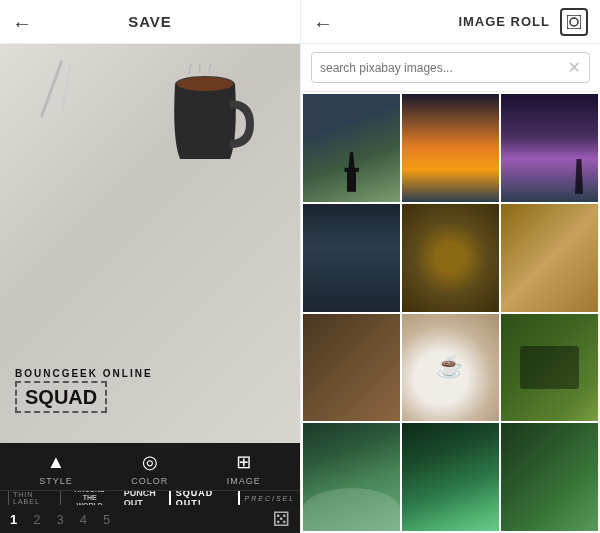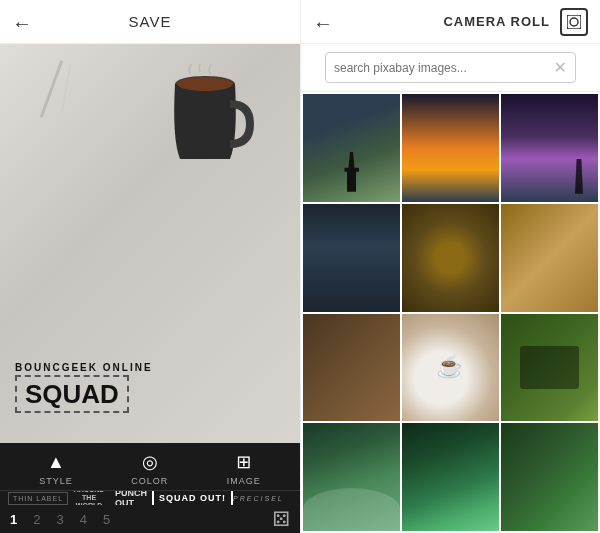"SAVE" .left-header .save-label { font-weight: normal -> bold }
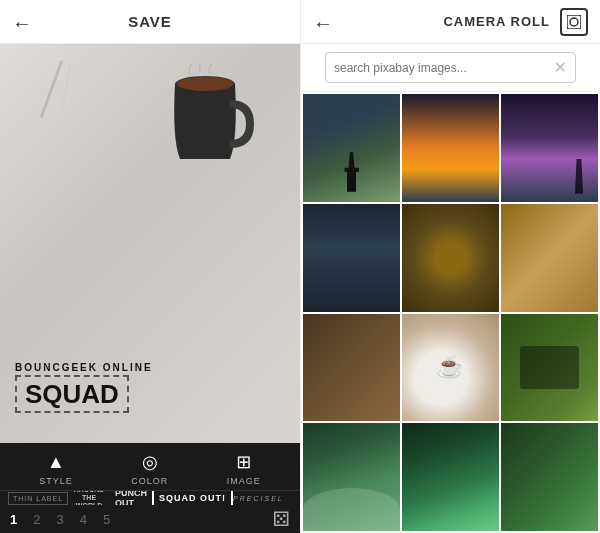"CAMERA ROLL" span.camera-roll-label { text: CAMERA -> IMAGE }
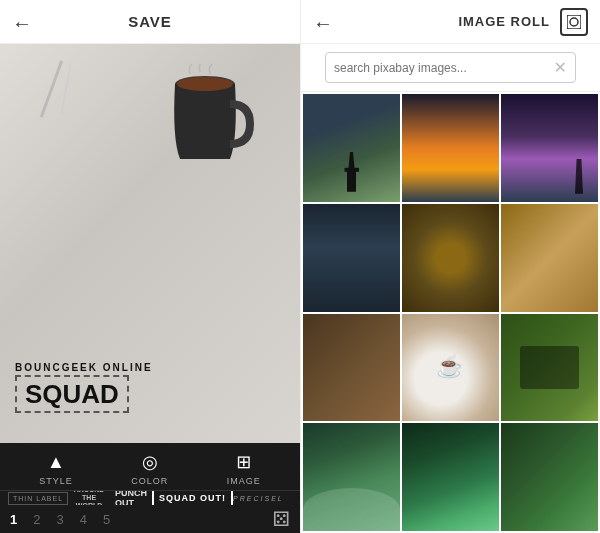"search pixabay images..." .search-bar { padding: 8px 24px -> 8px 10px }
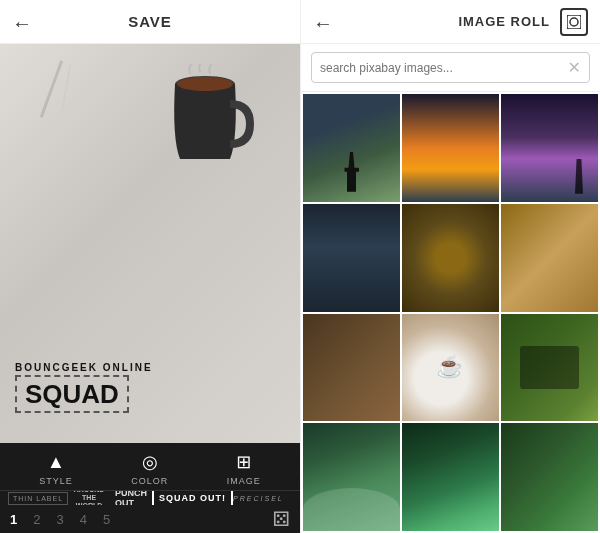"SQUAD" div { font-size: 26px -> 20px }
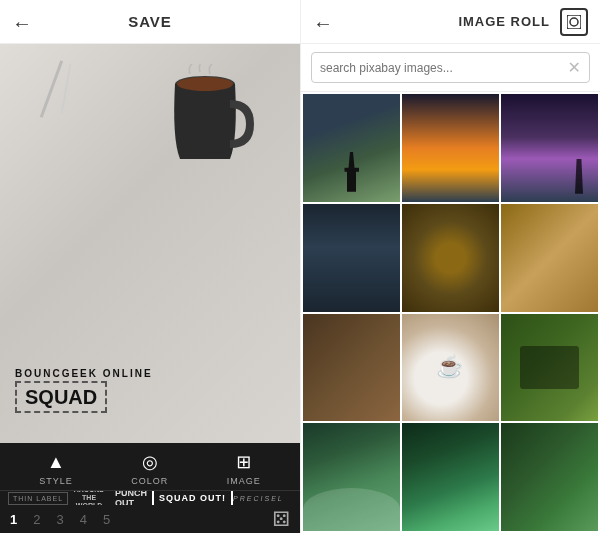"PUNCH" .toolbar-styles { gap: none -> 8px }
